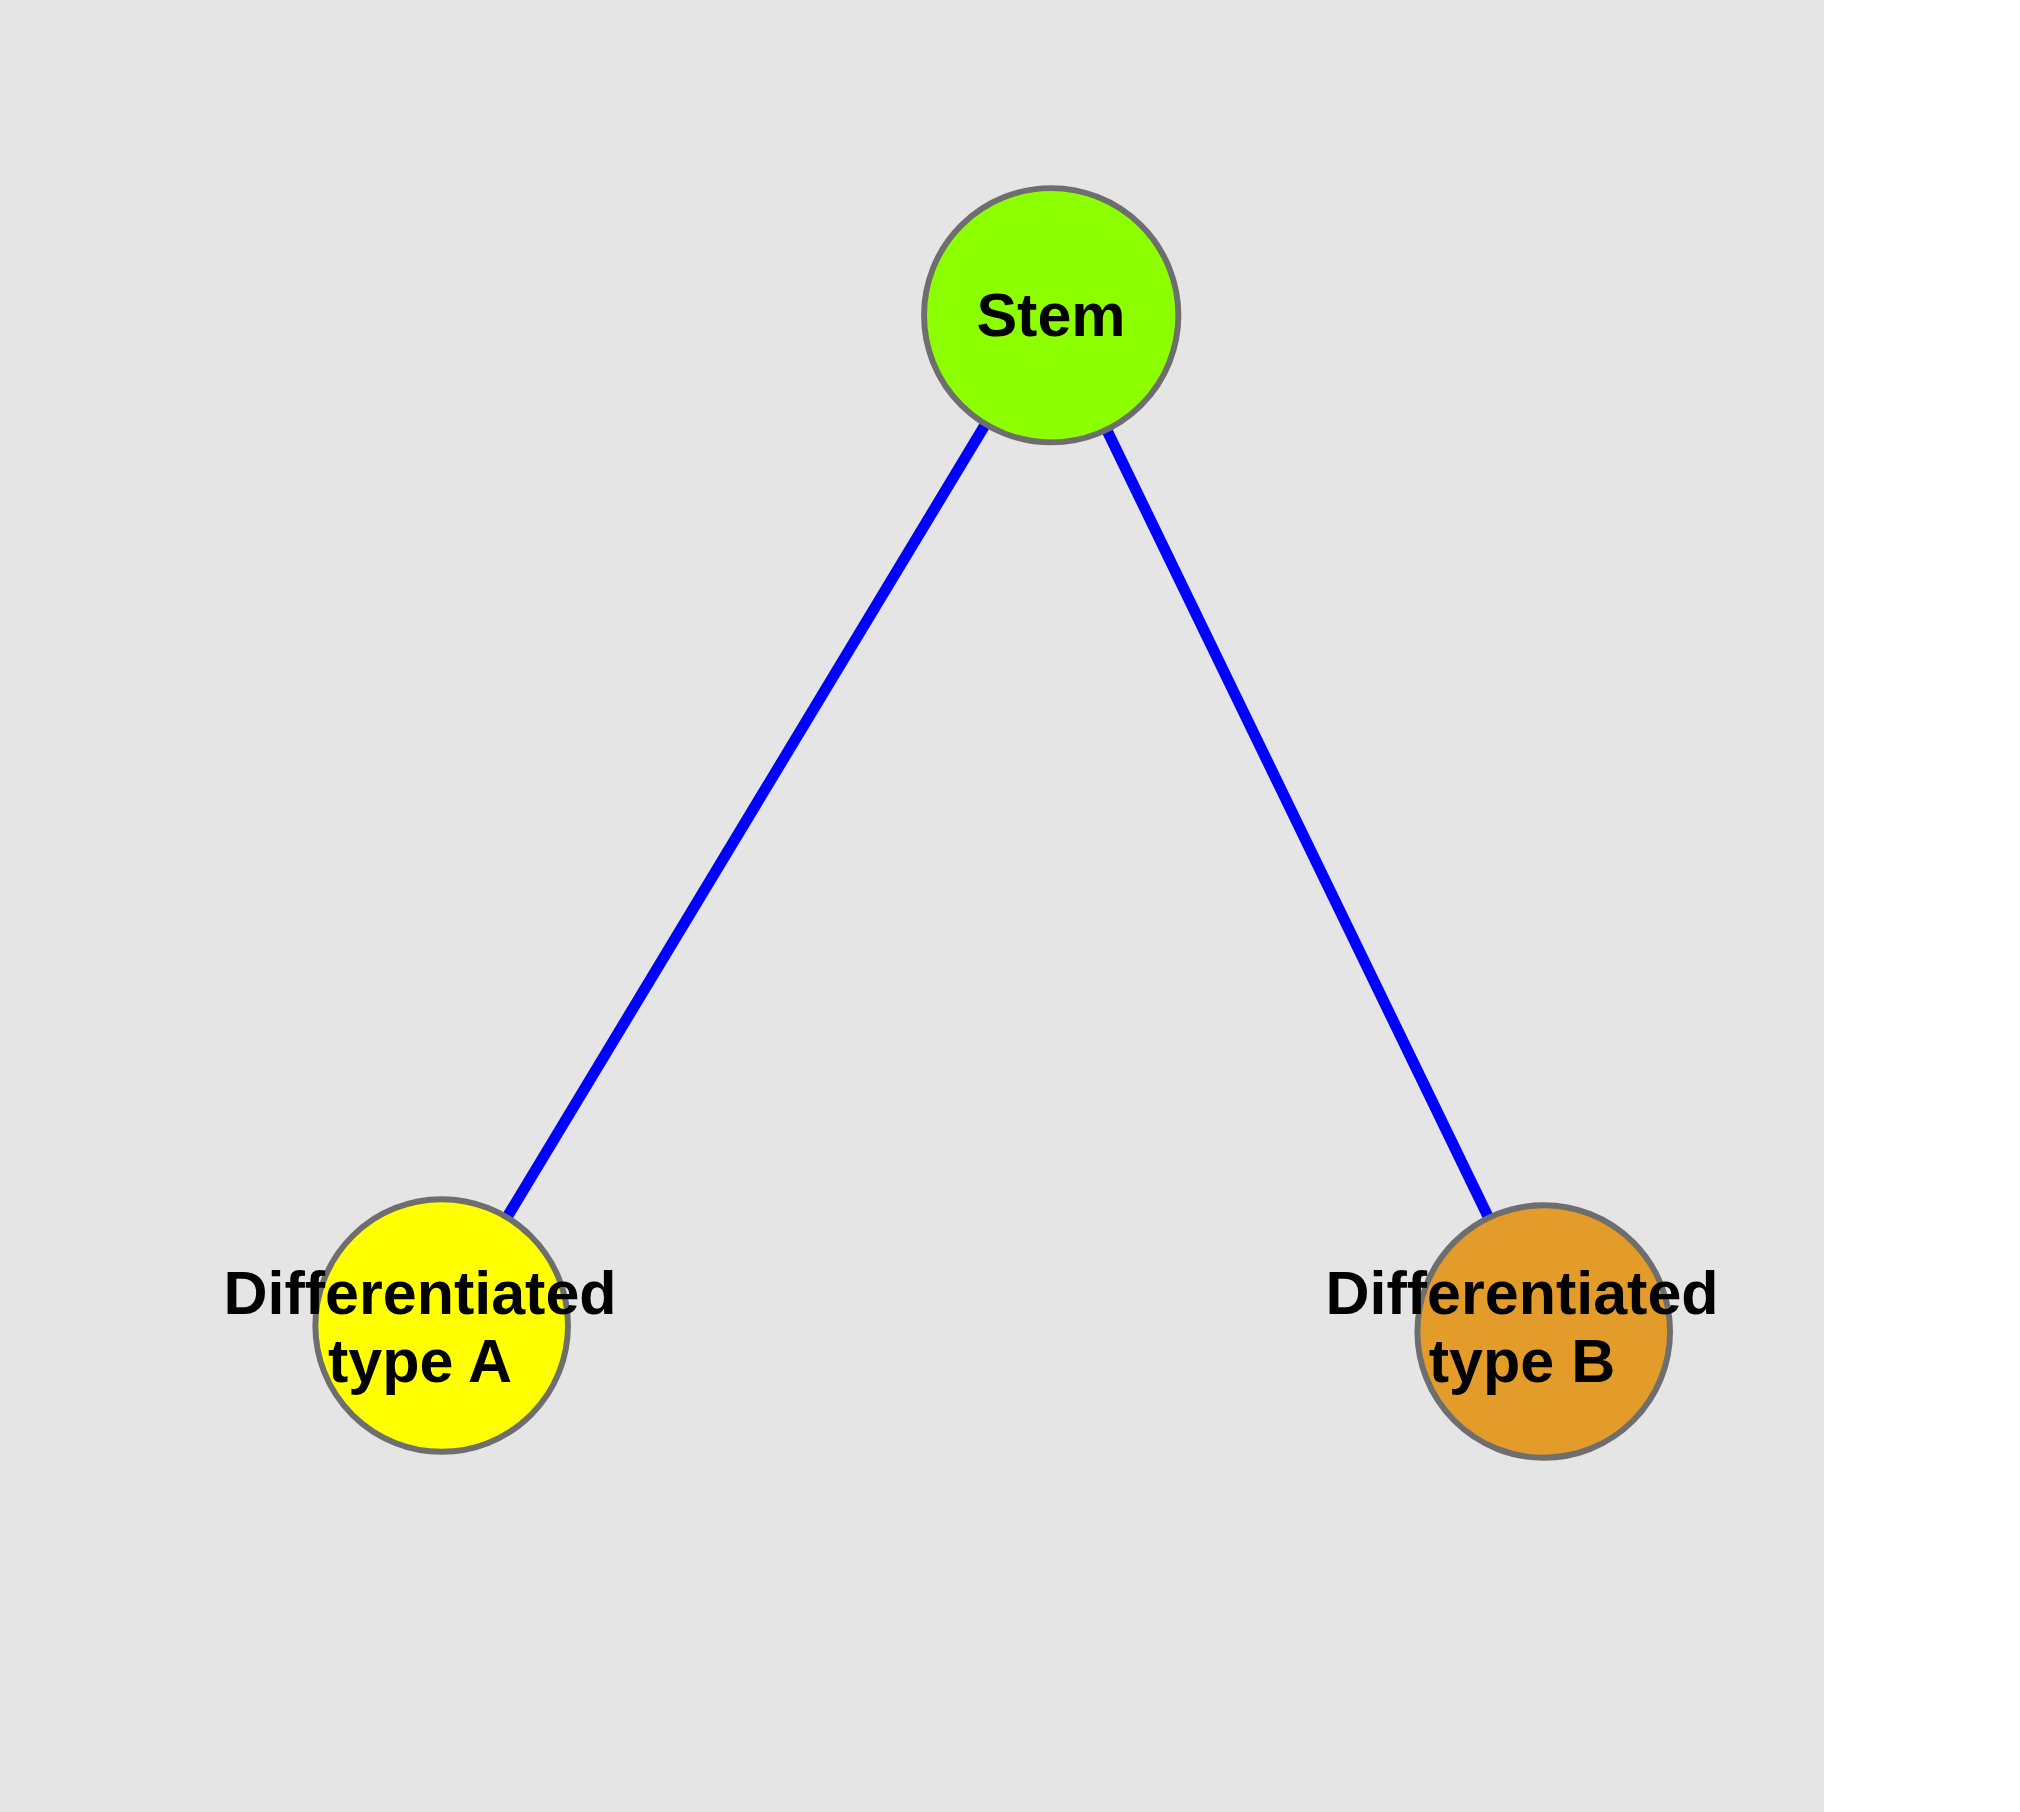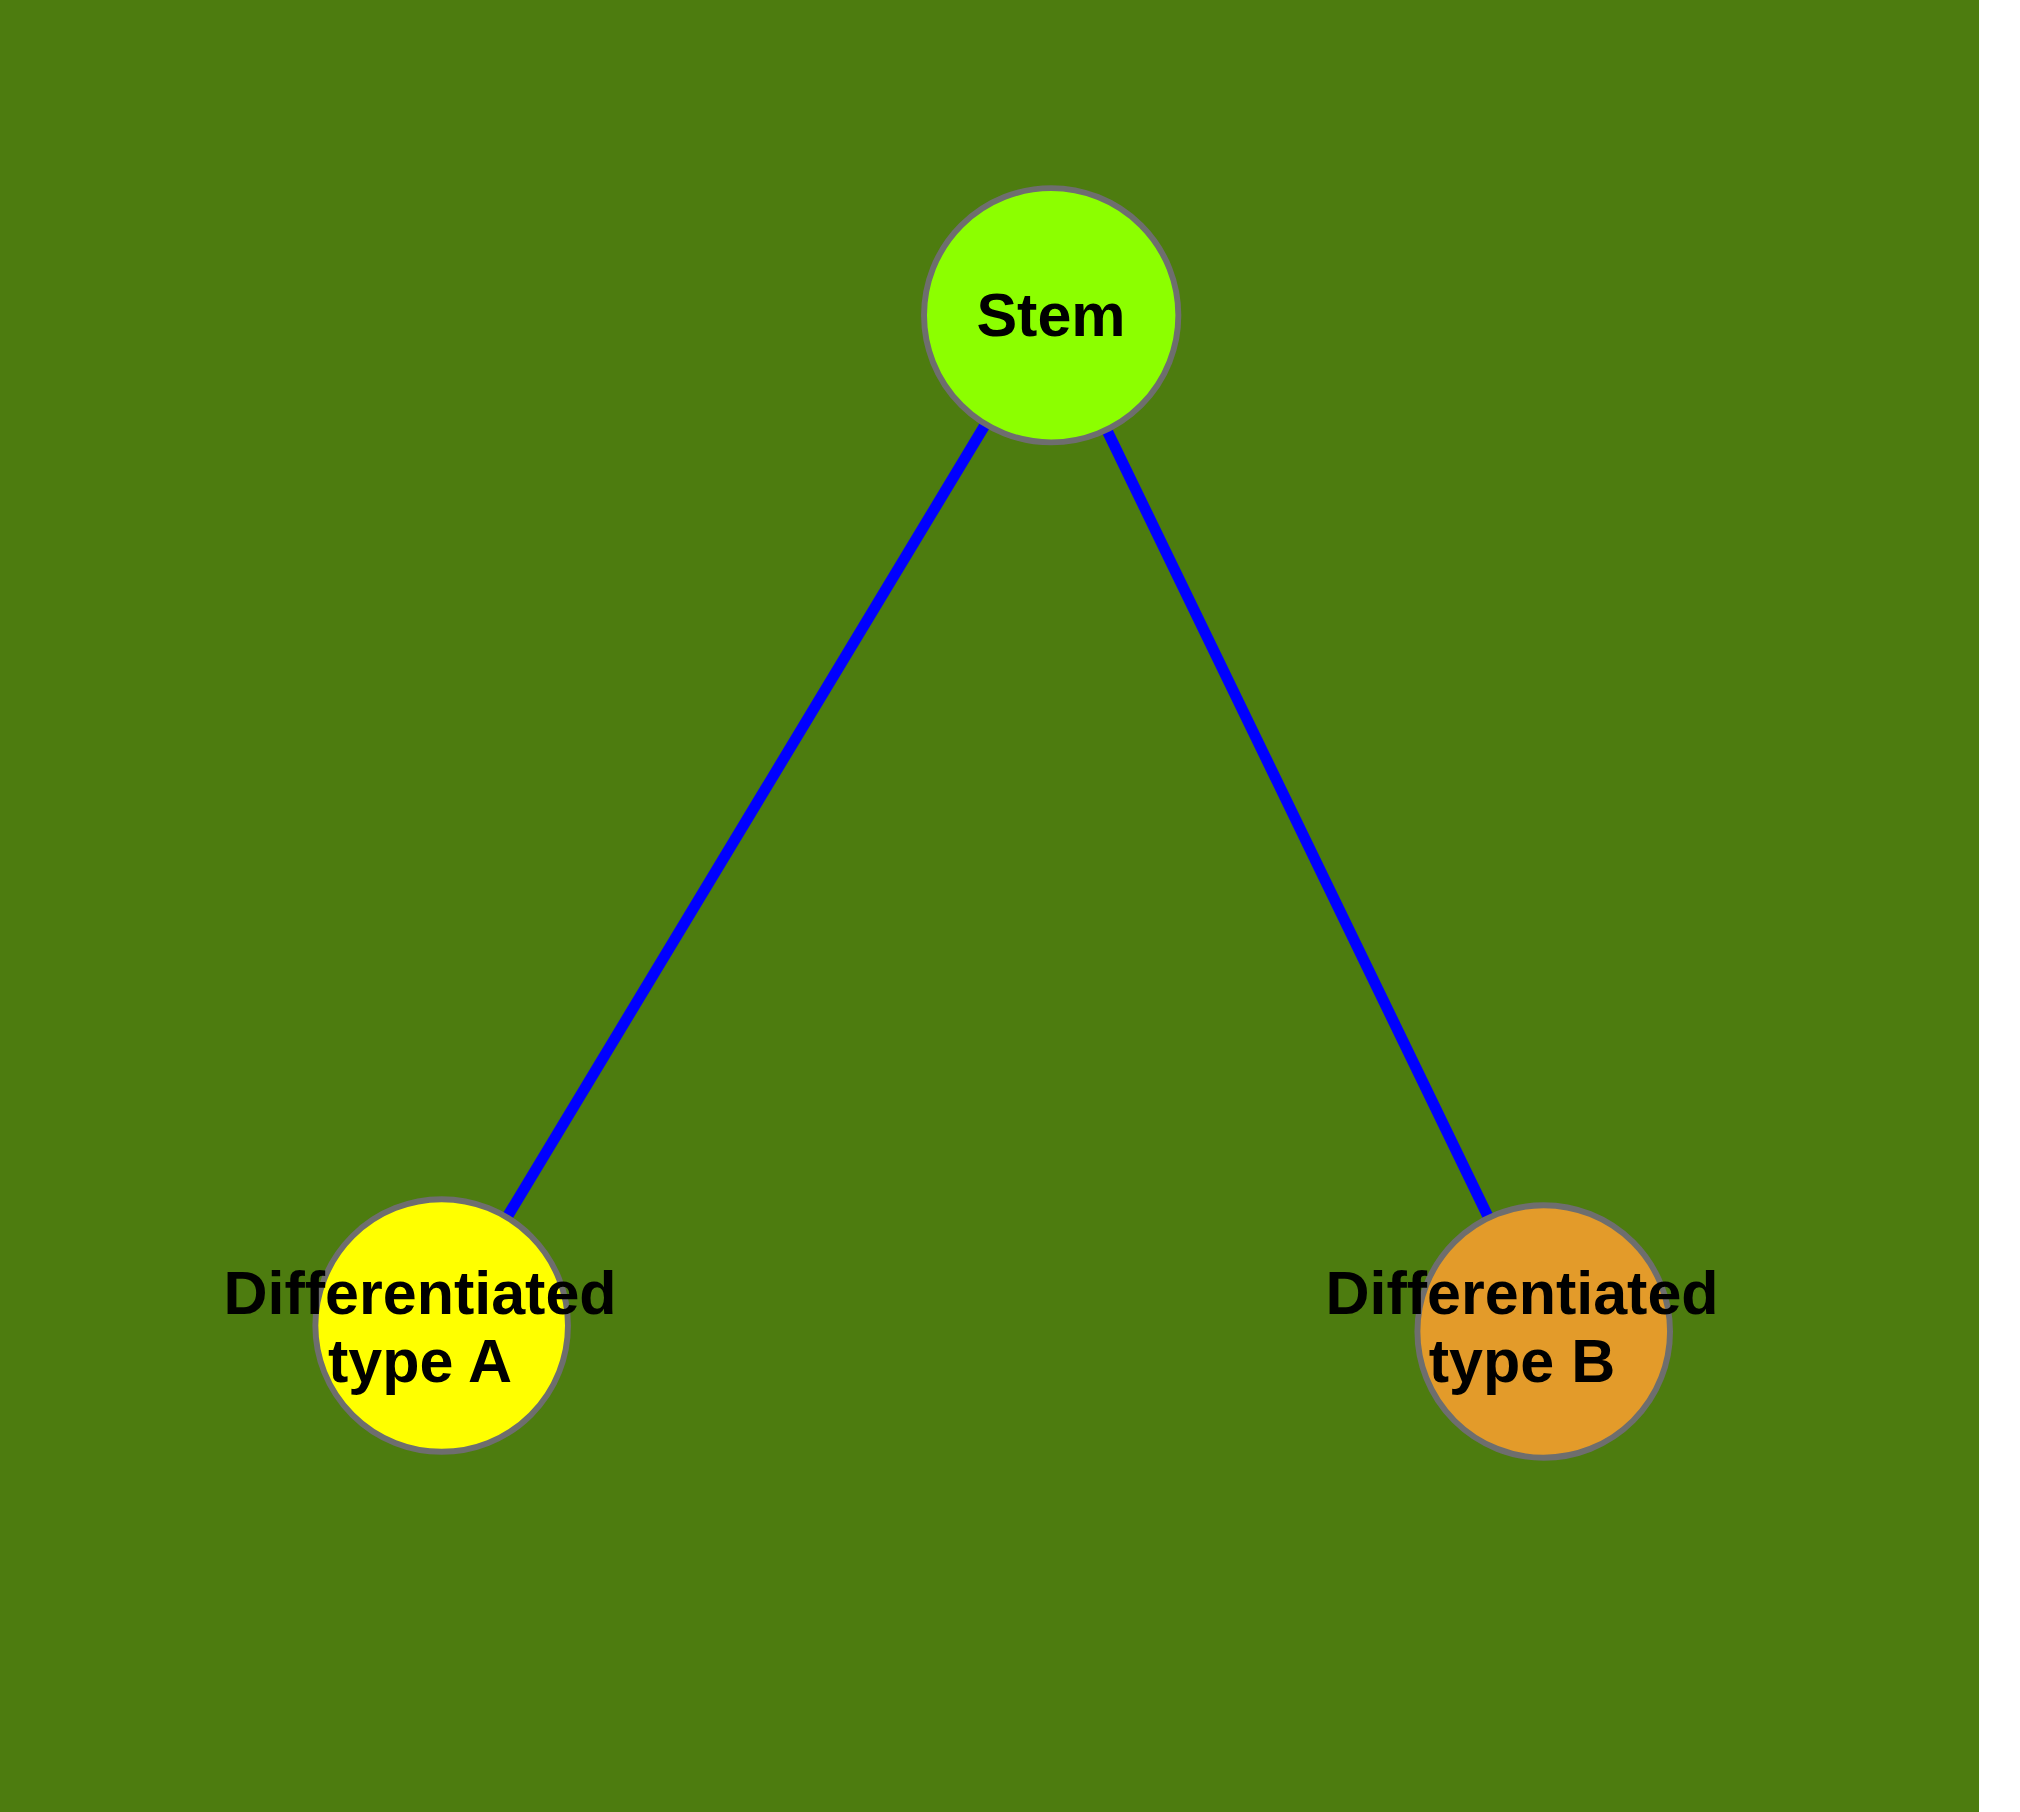"Stem" #canvas { background: #4d7c0f -> #e5e5e5; width: 1979px -> 1824px }
